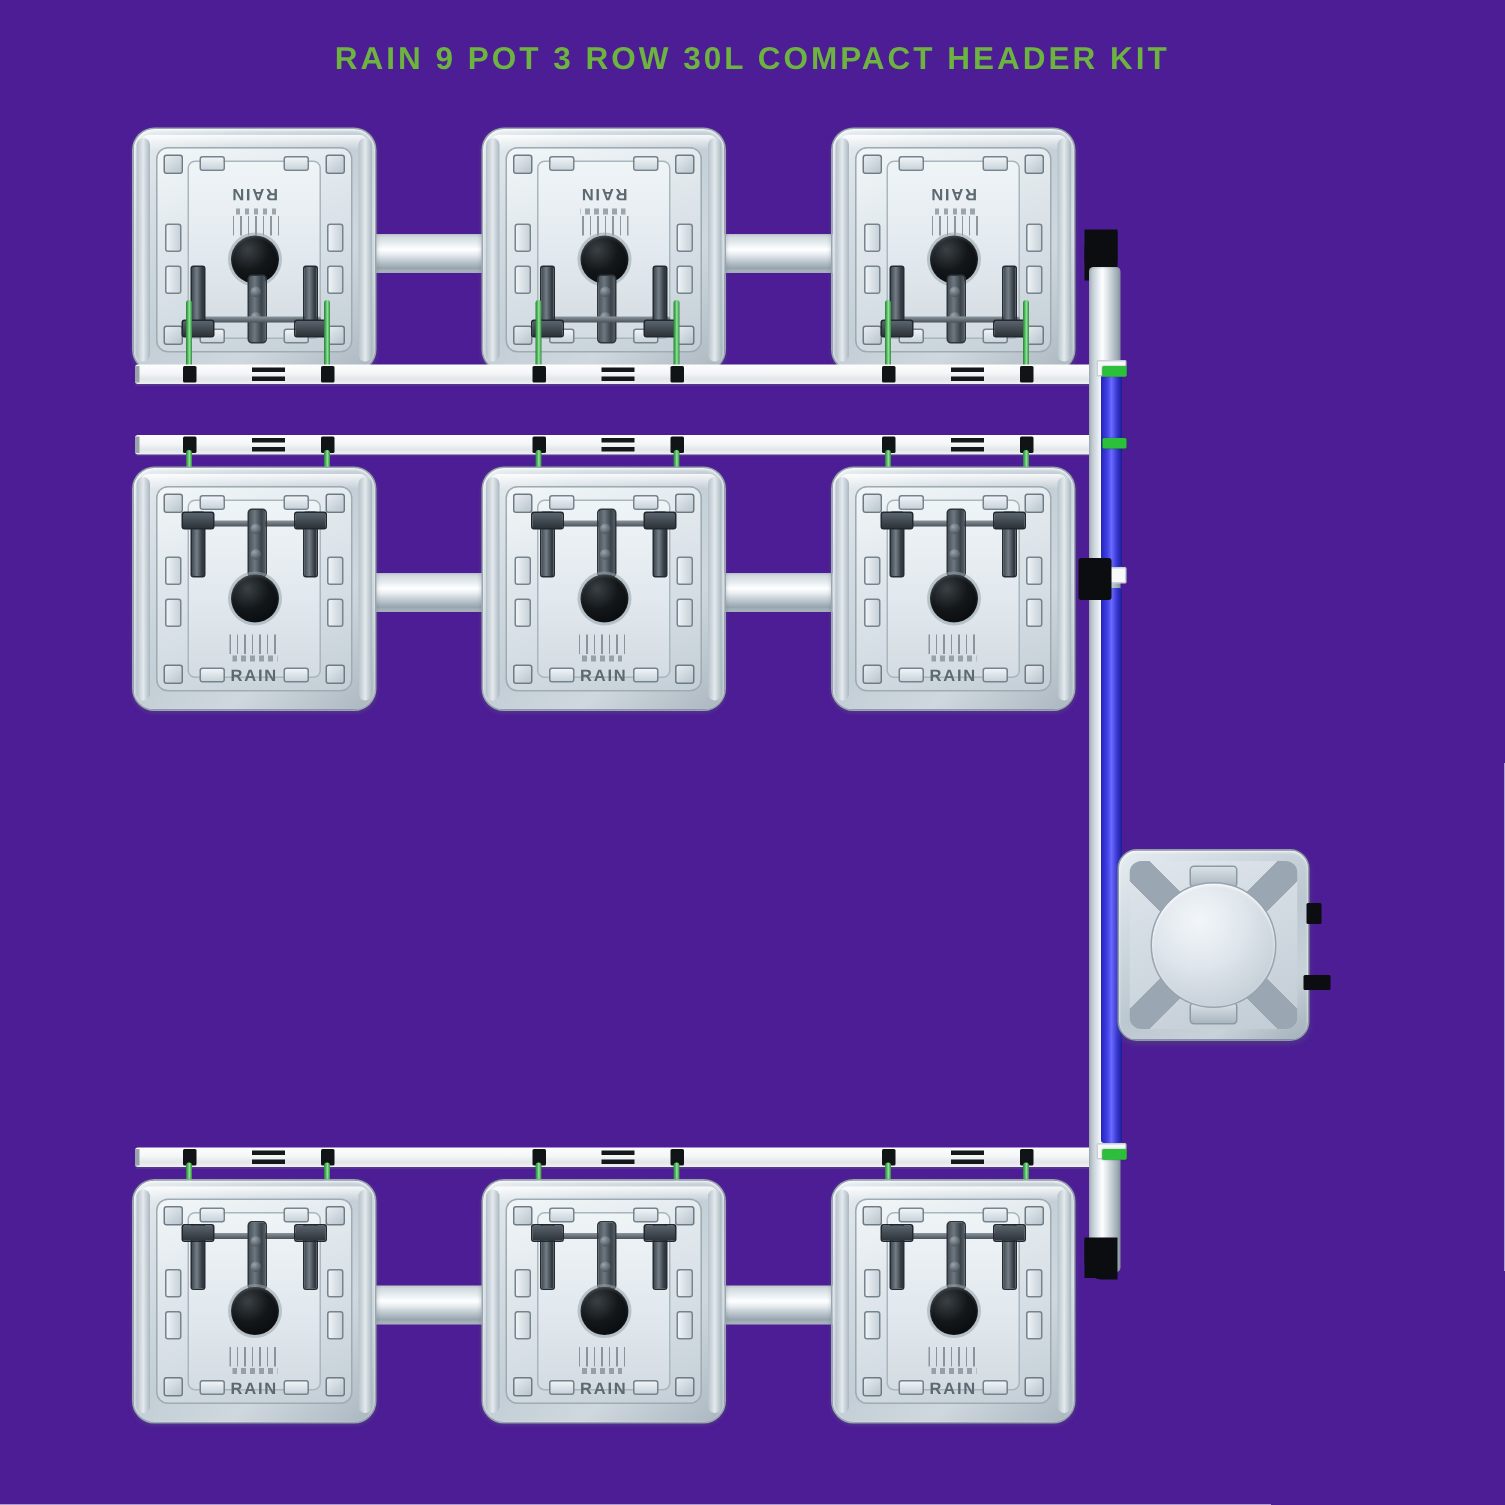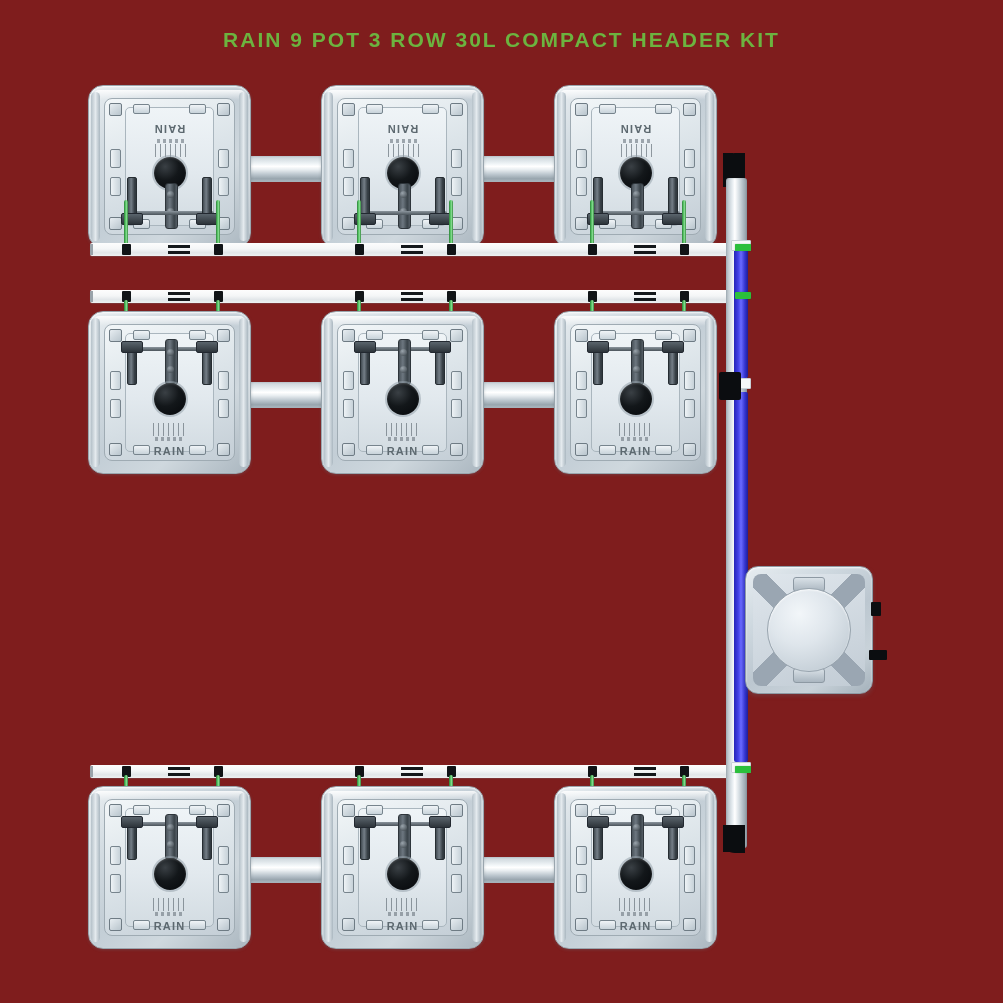"RAIN 9 POT 3 ROW" #stage { background: #7f1d1d -> #4c1d95 }
